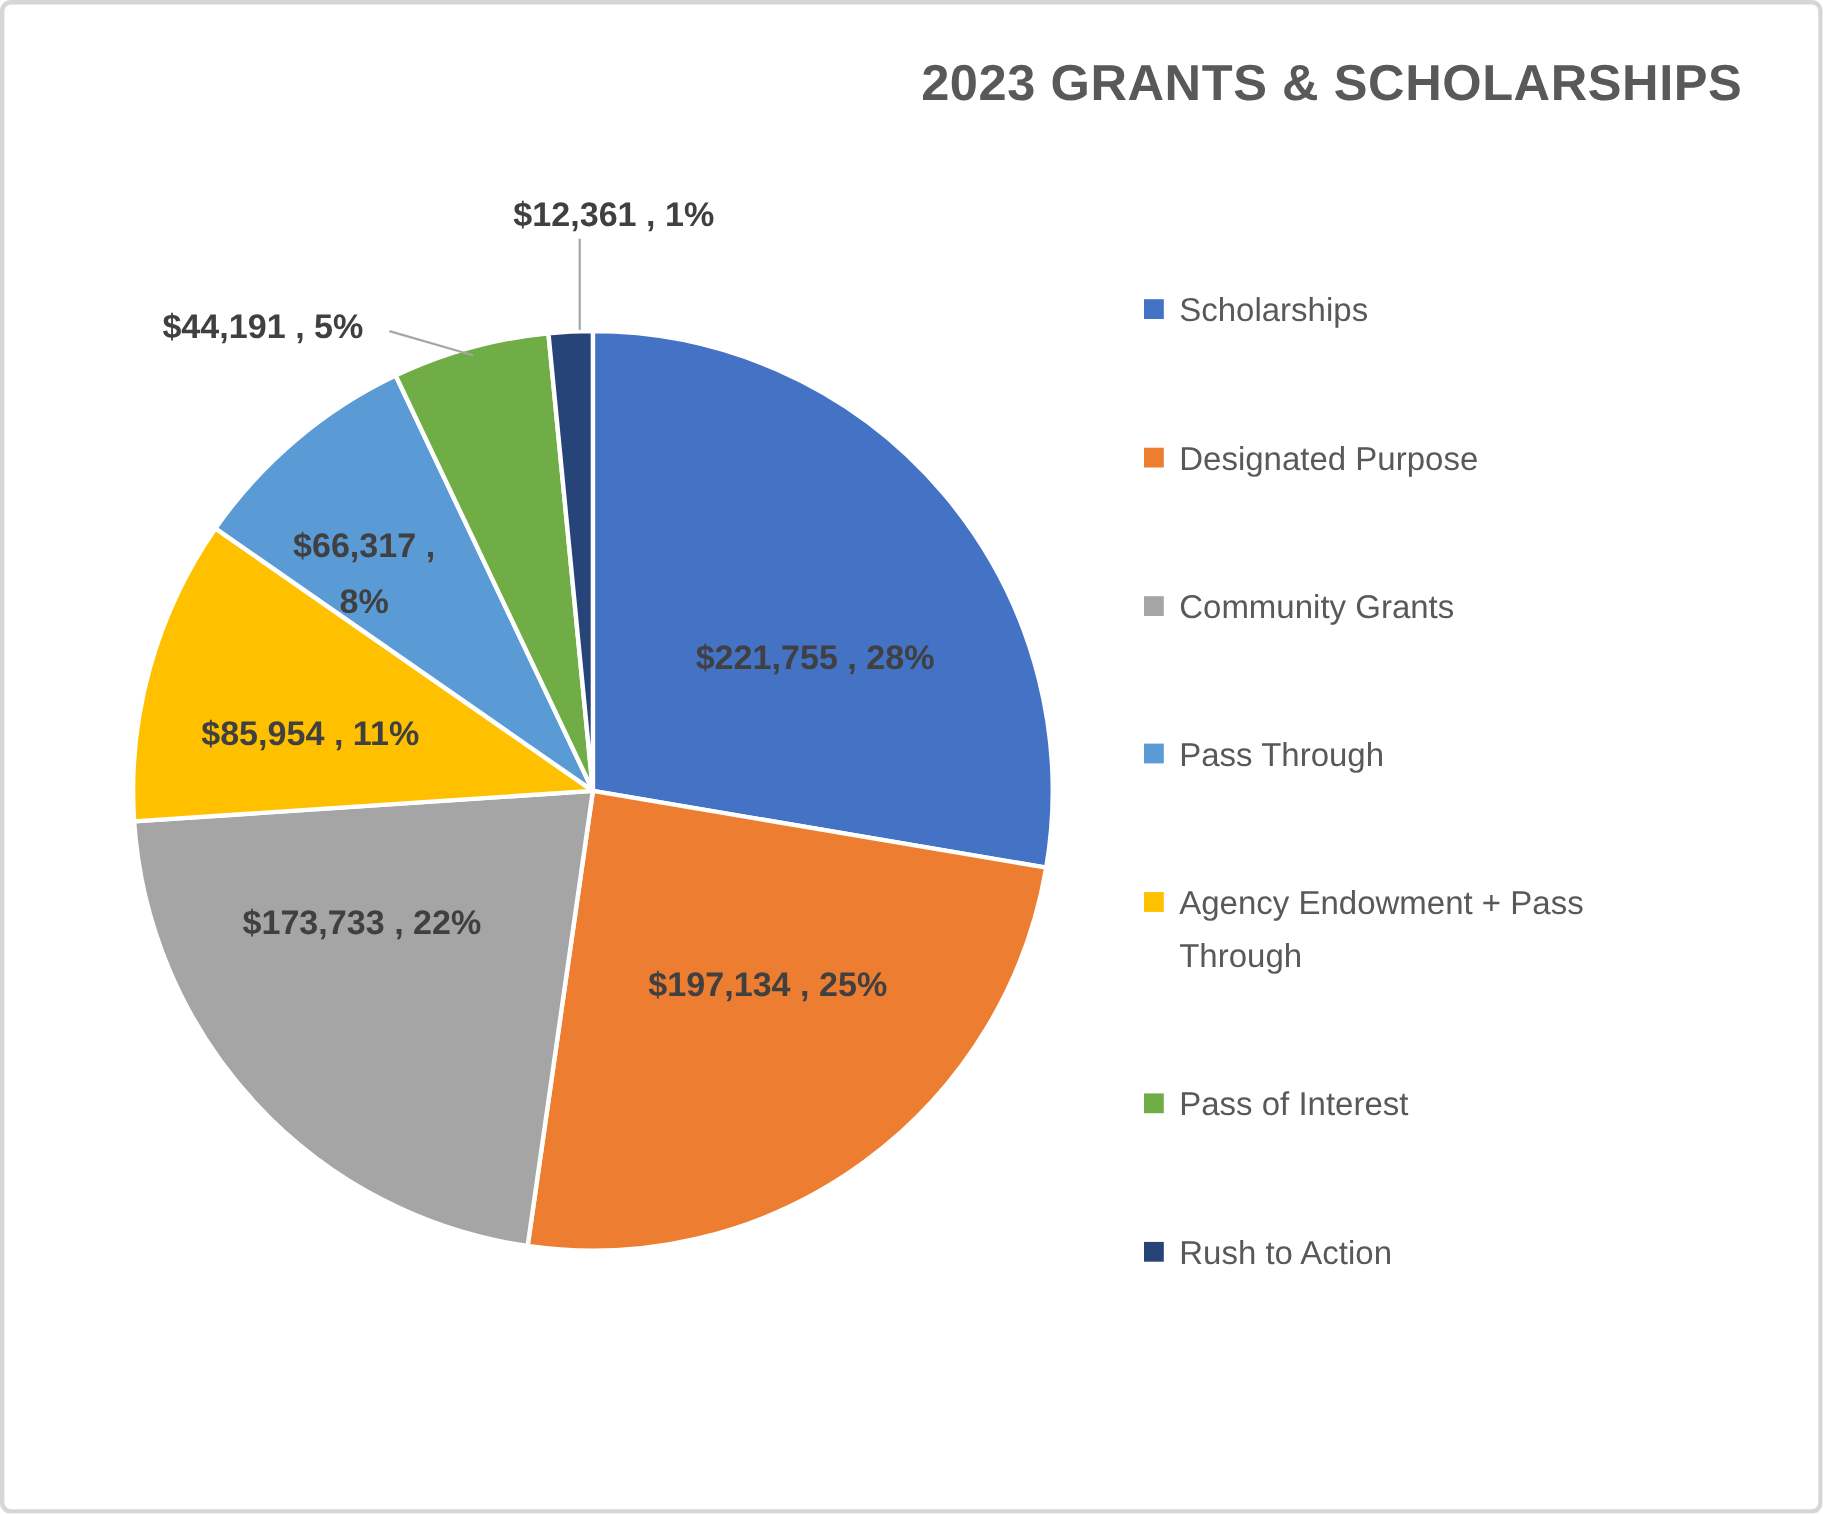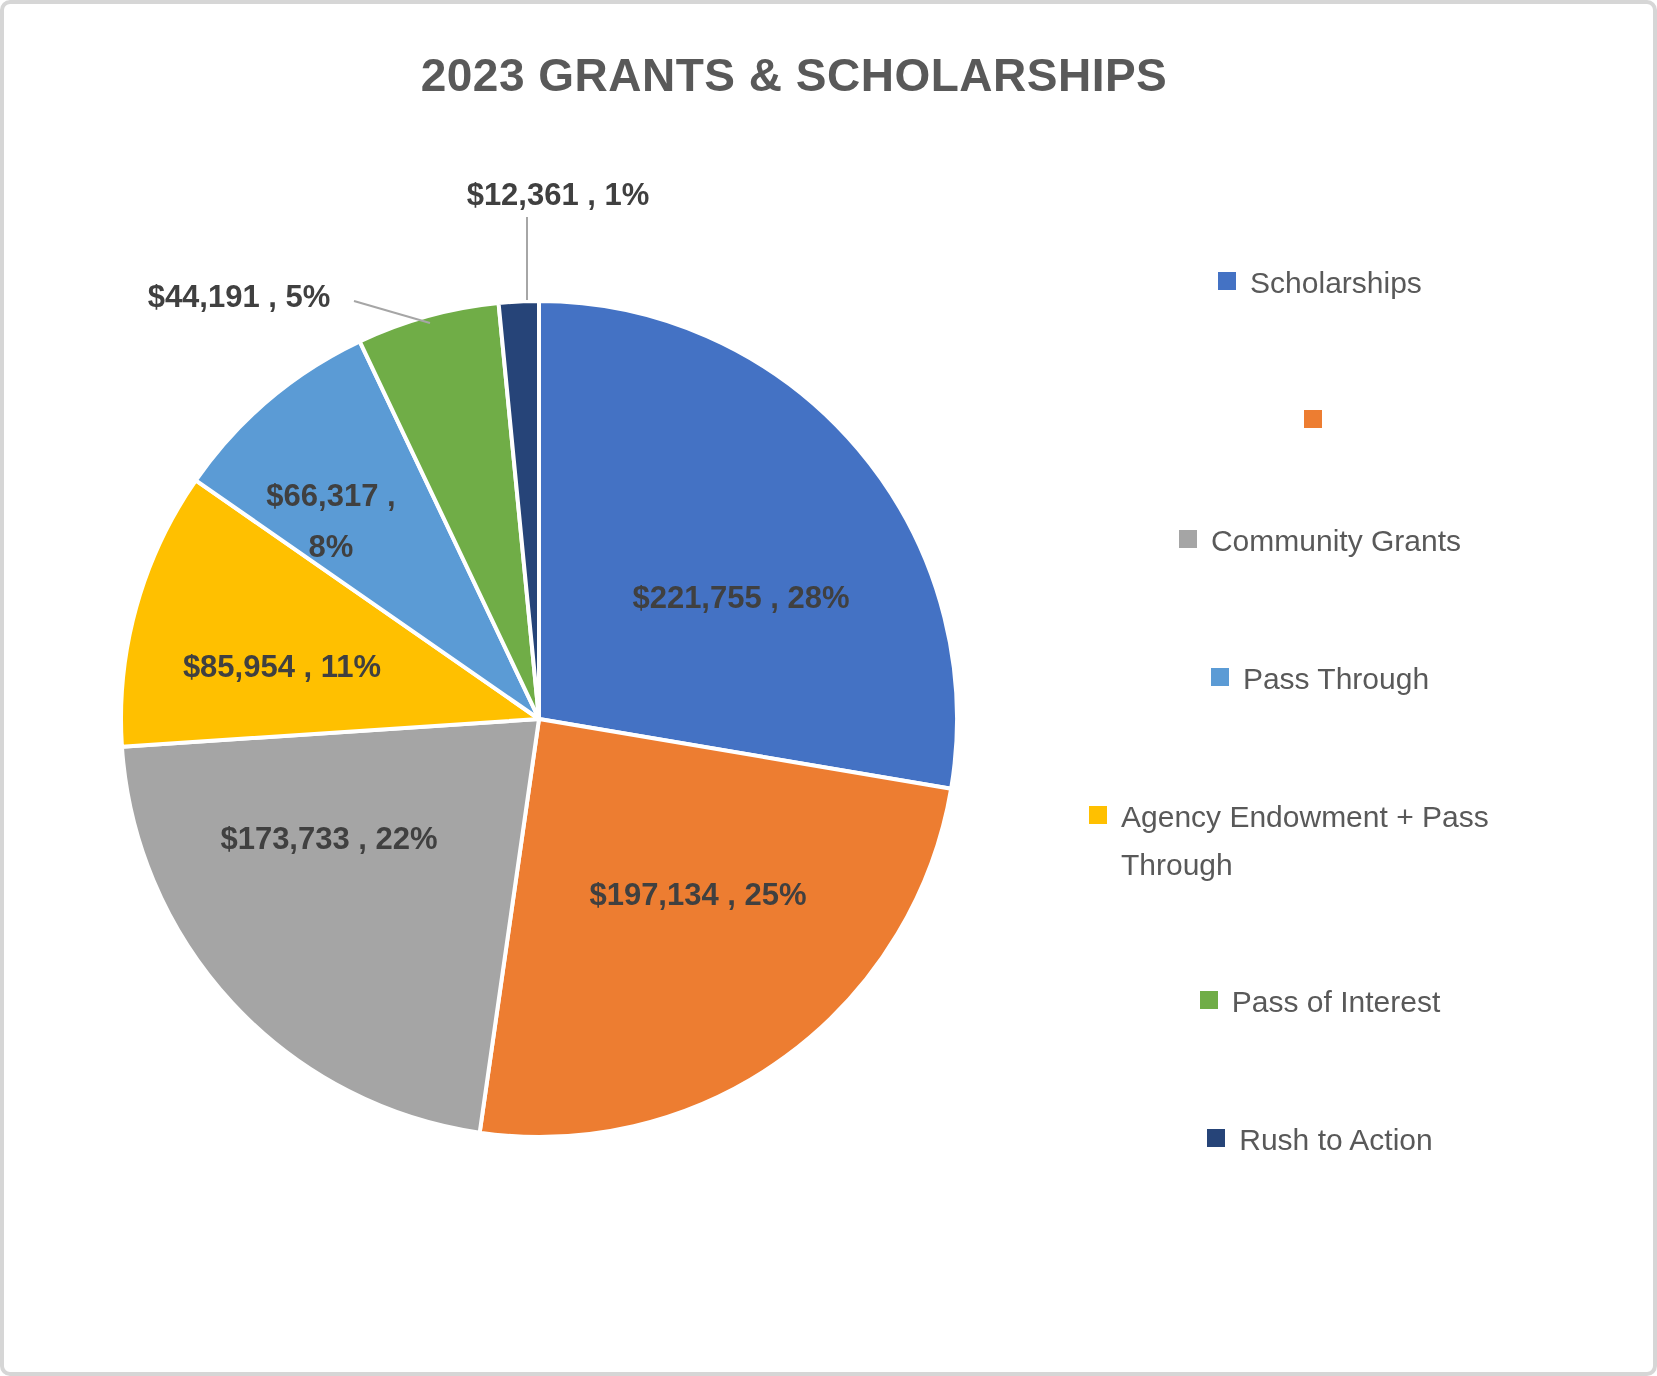"2023 GRANTS & SCHOLARSHIPS" .chart-title { text-align: center -> right }
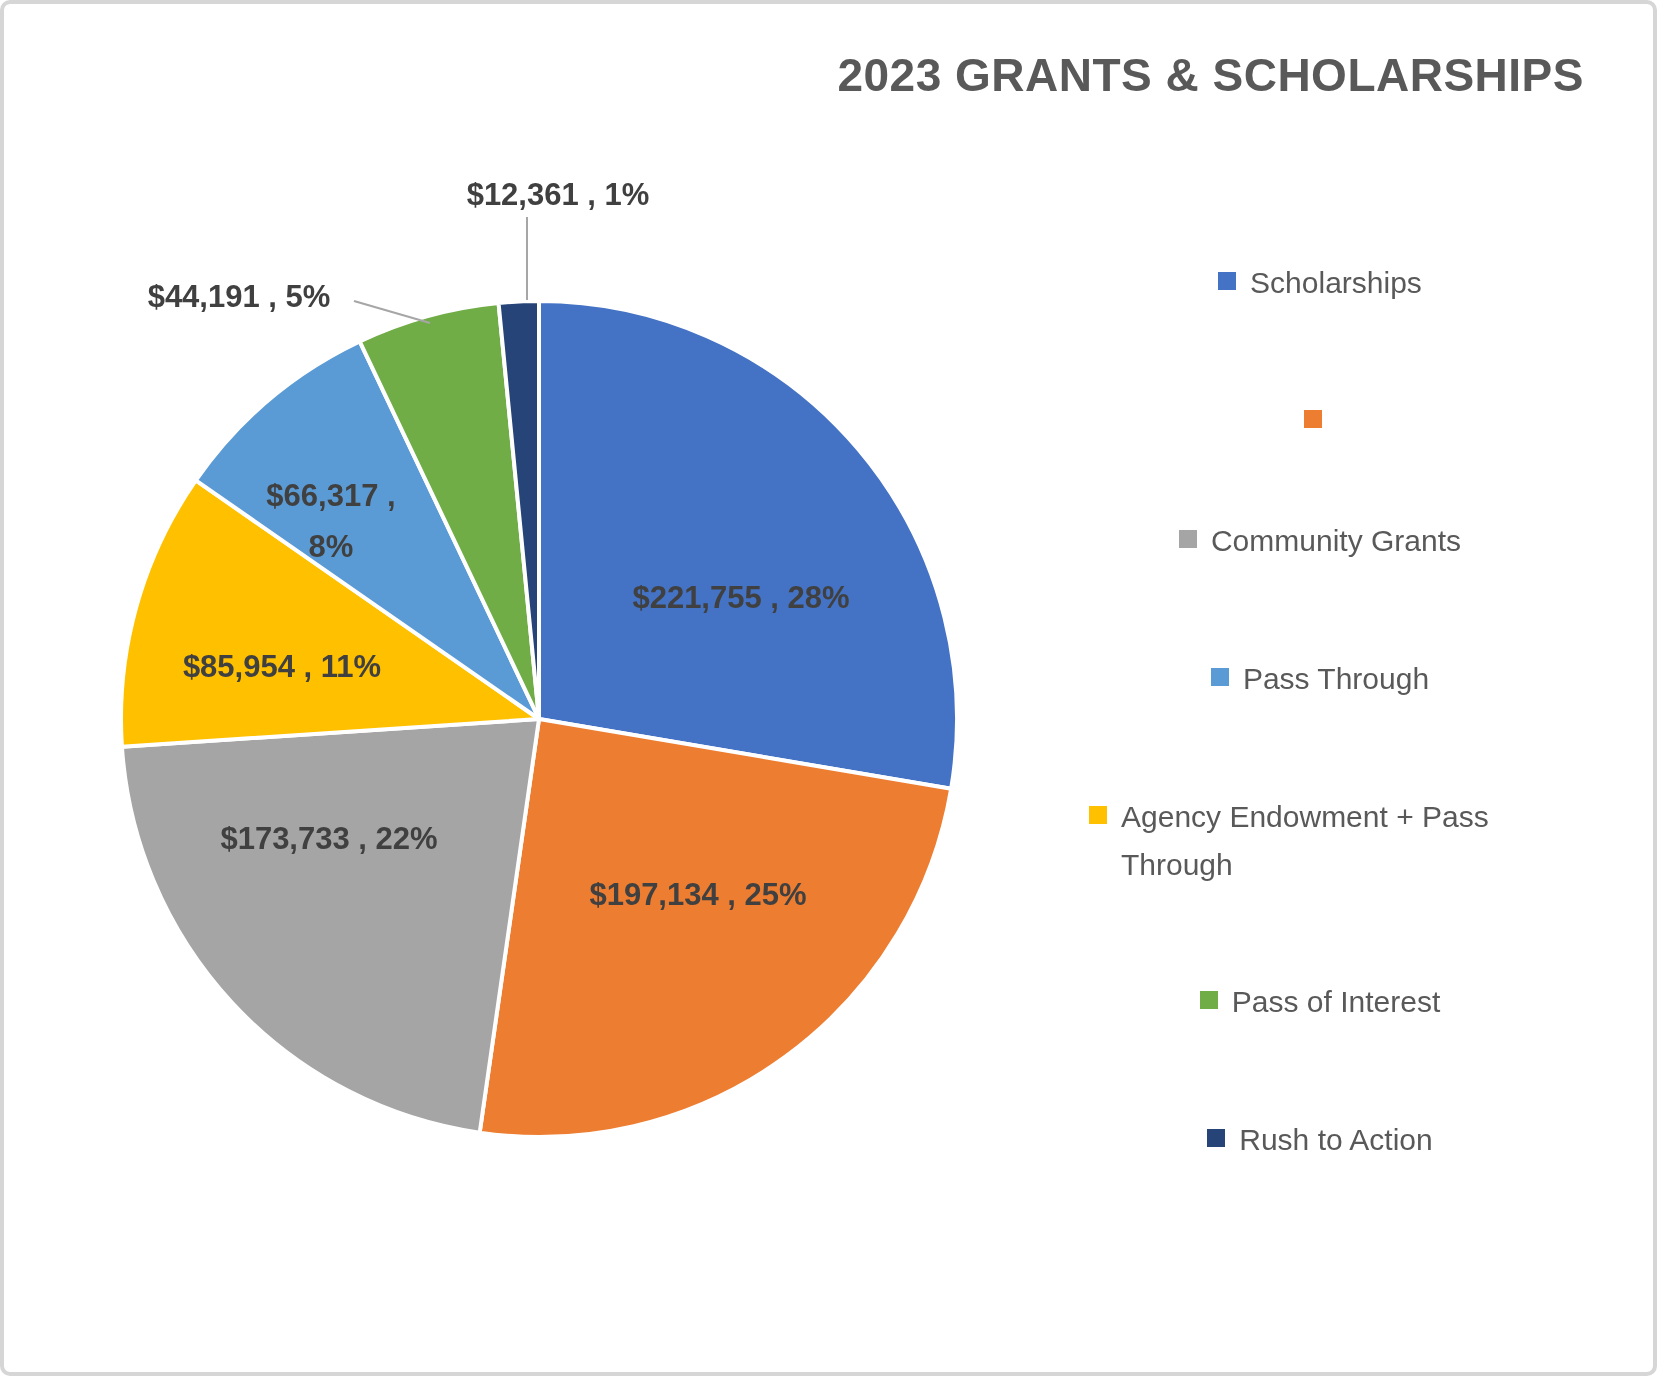"Scholarships" .legend { align-items: center -> none }
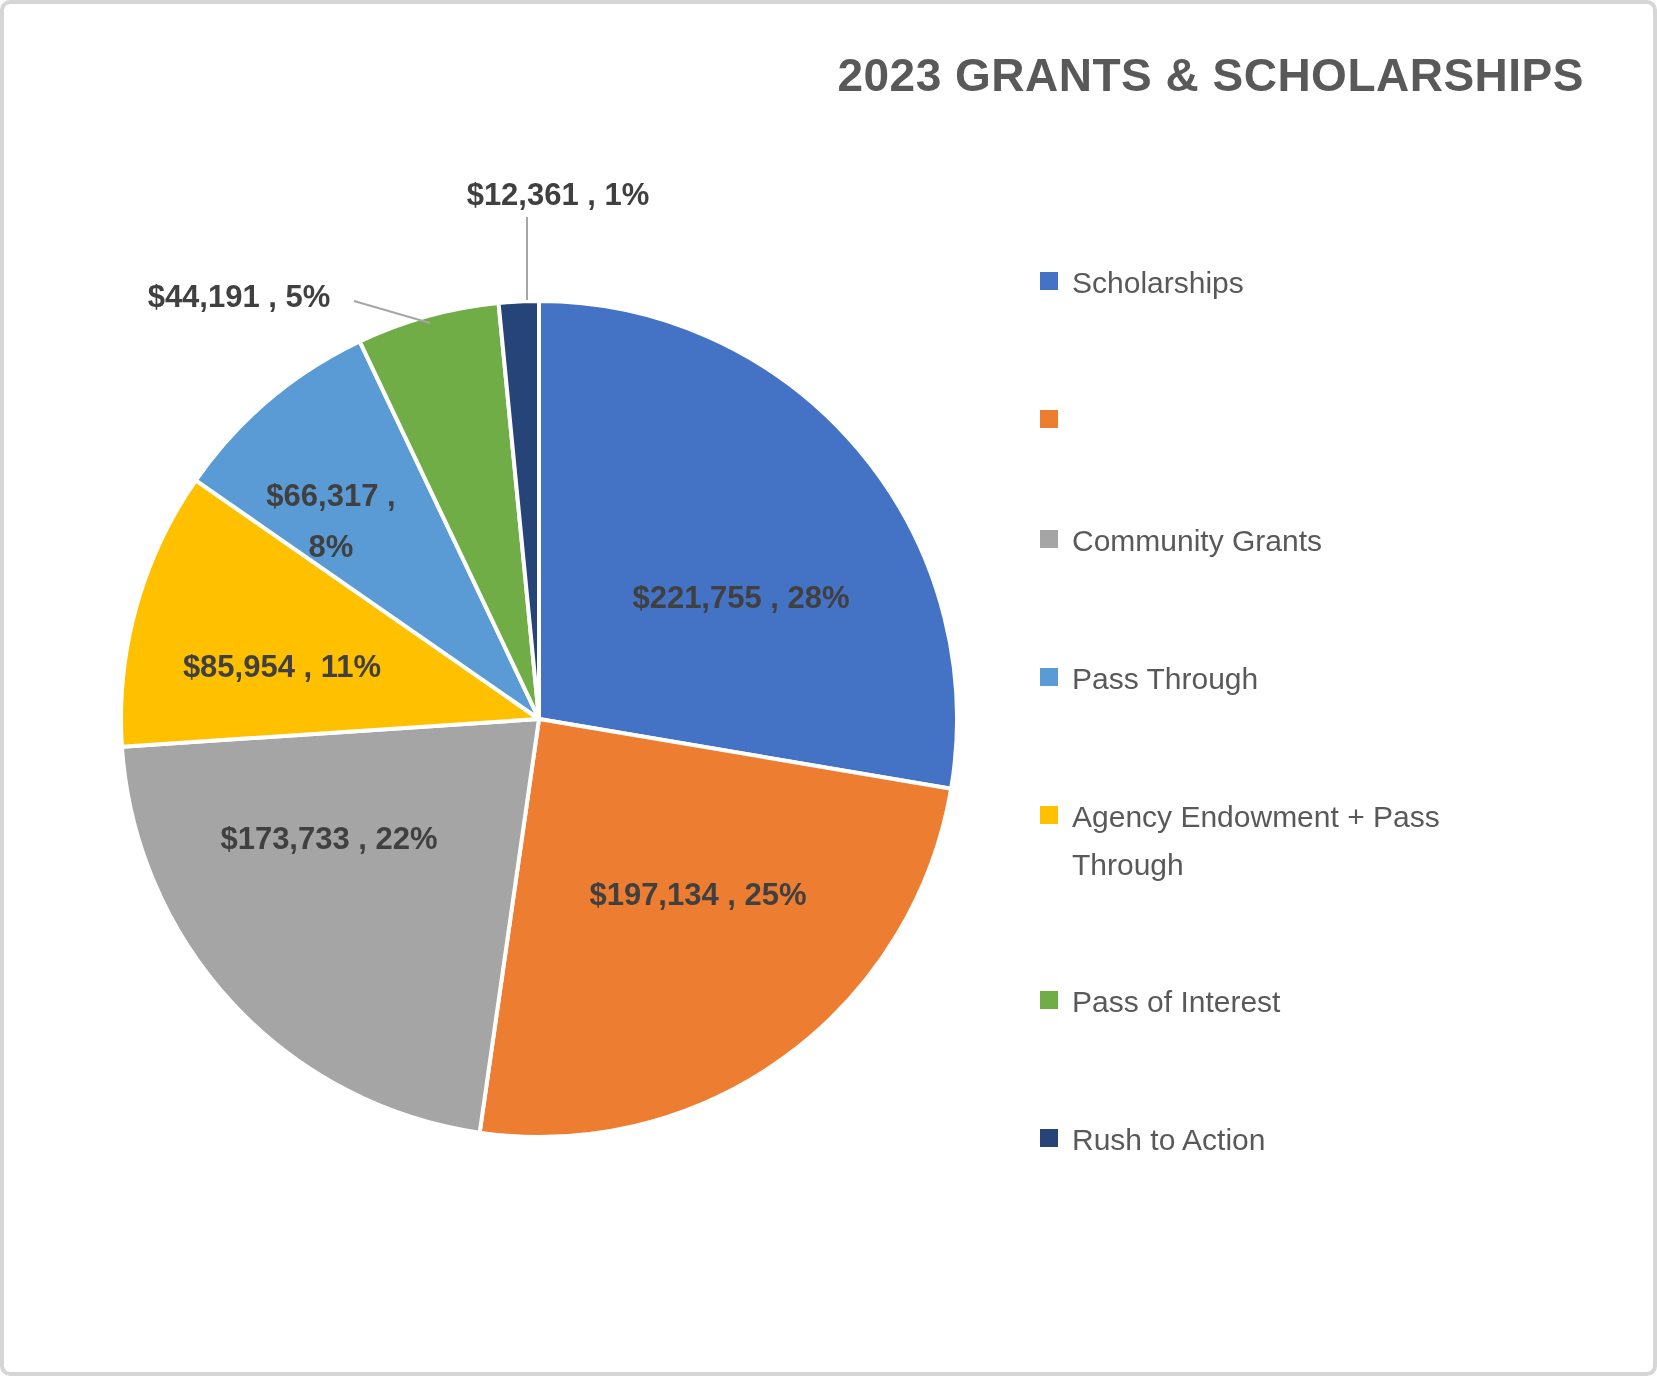"Designated Purpose" span.legend-label { html: none -> <span>Designated Purpose</span> }
